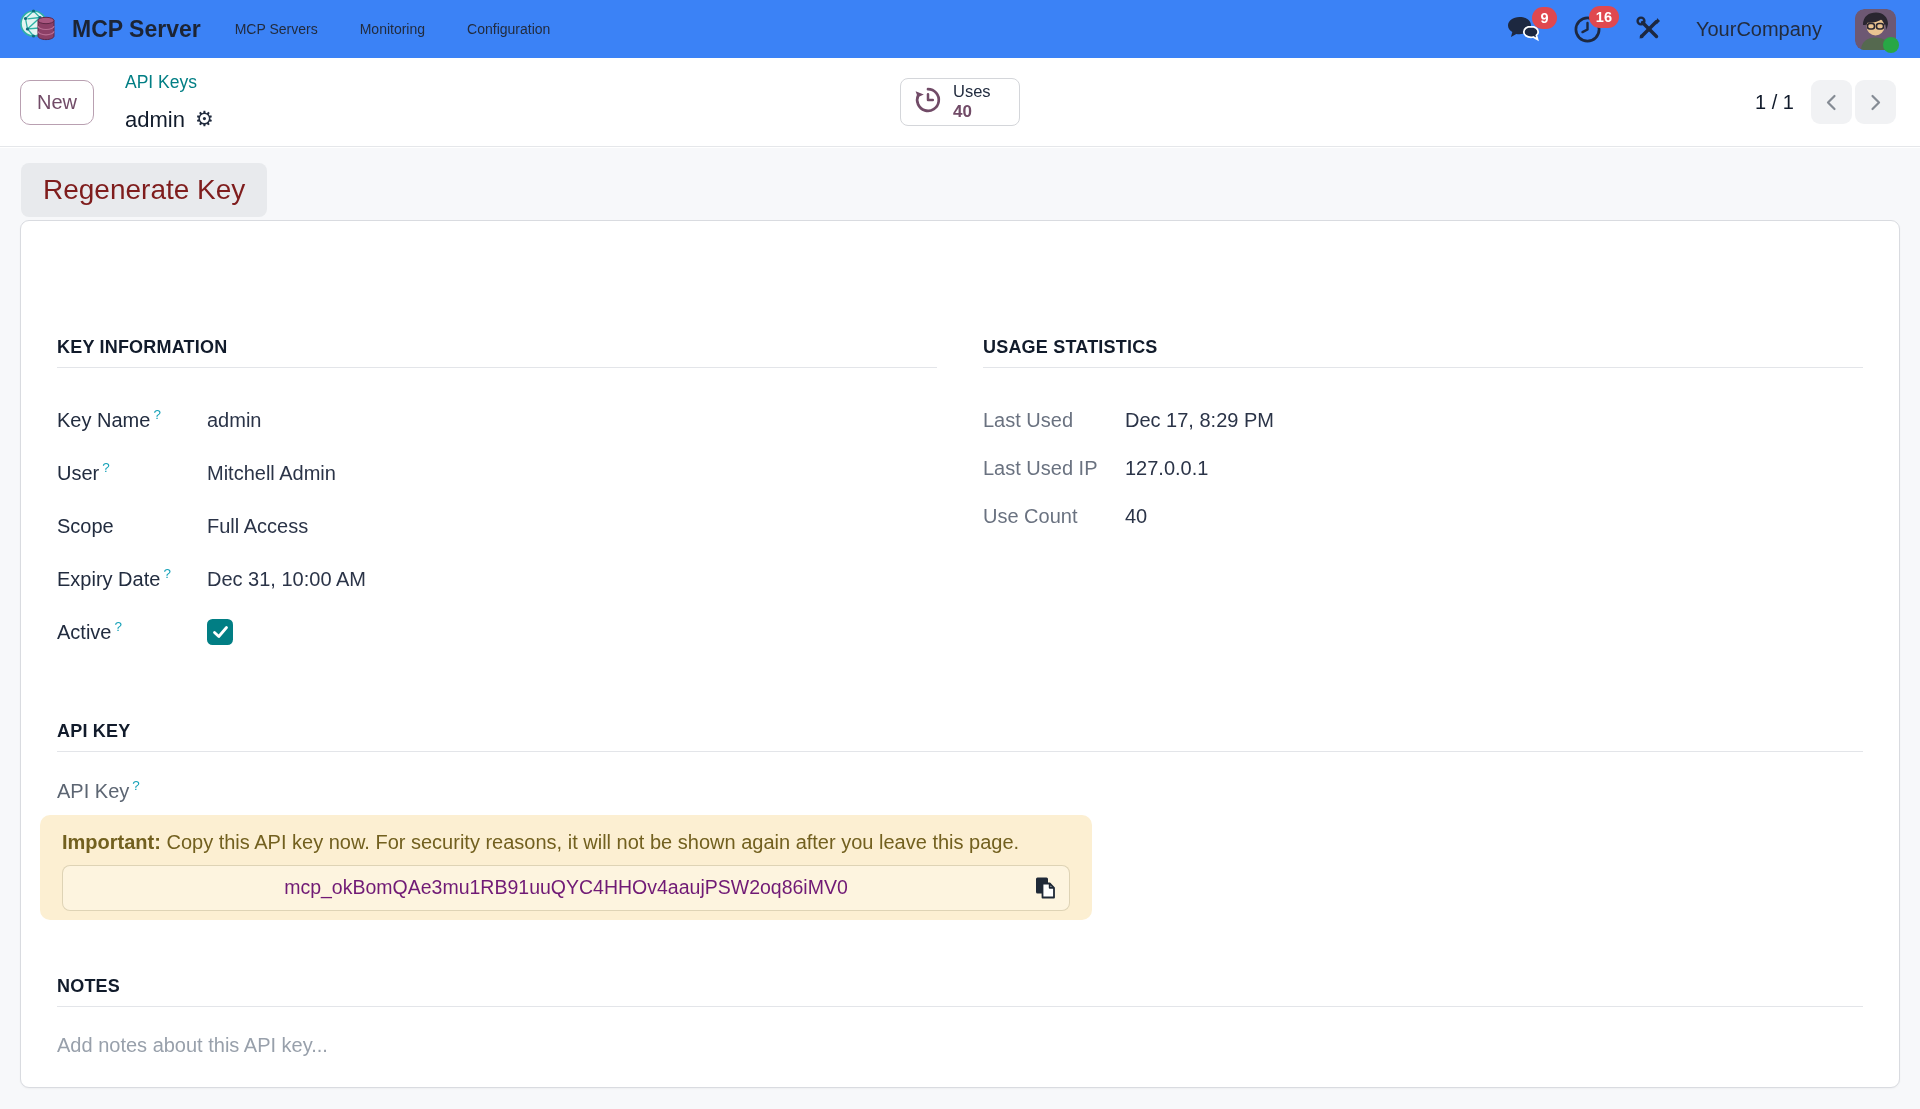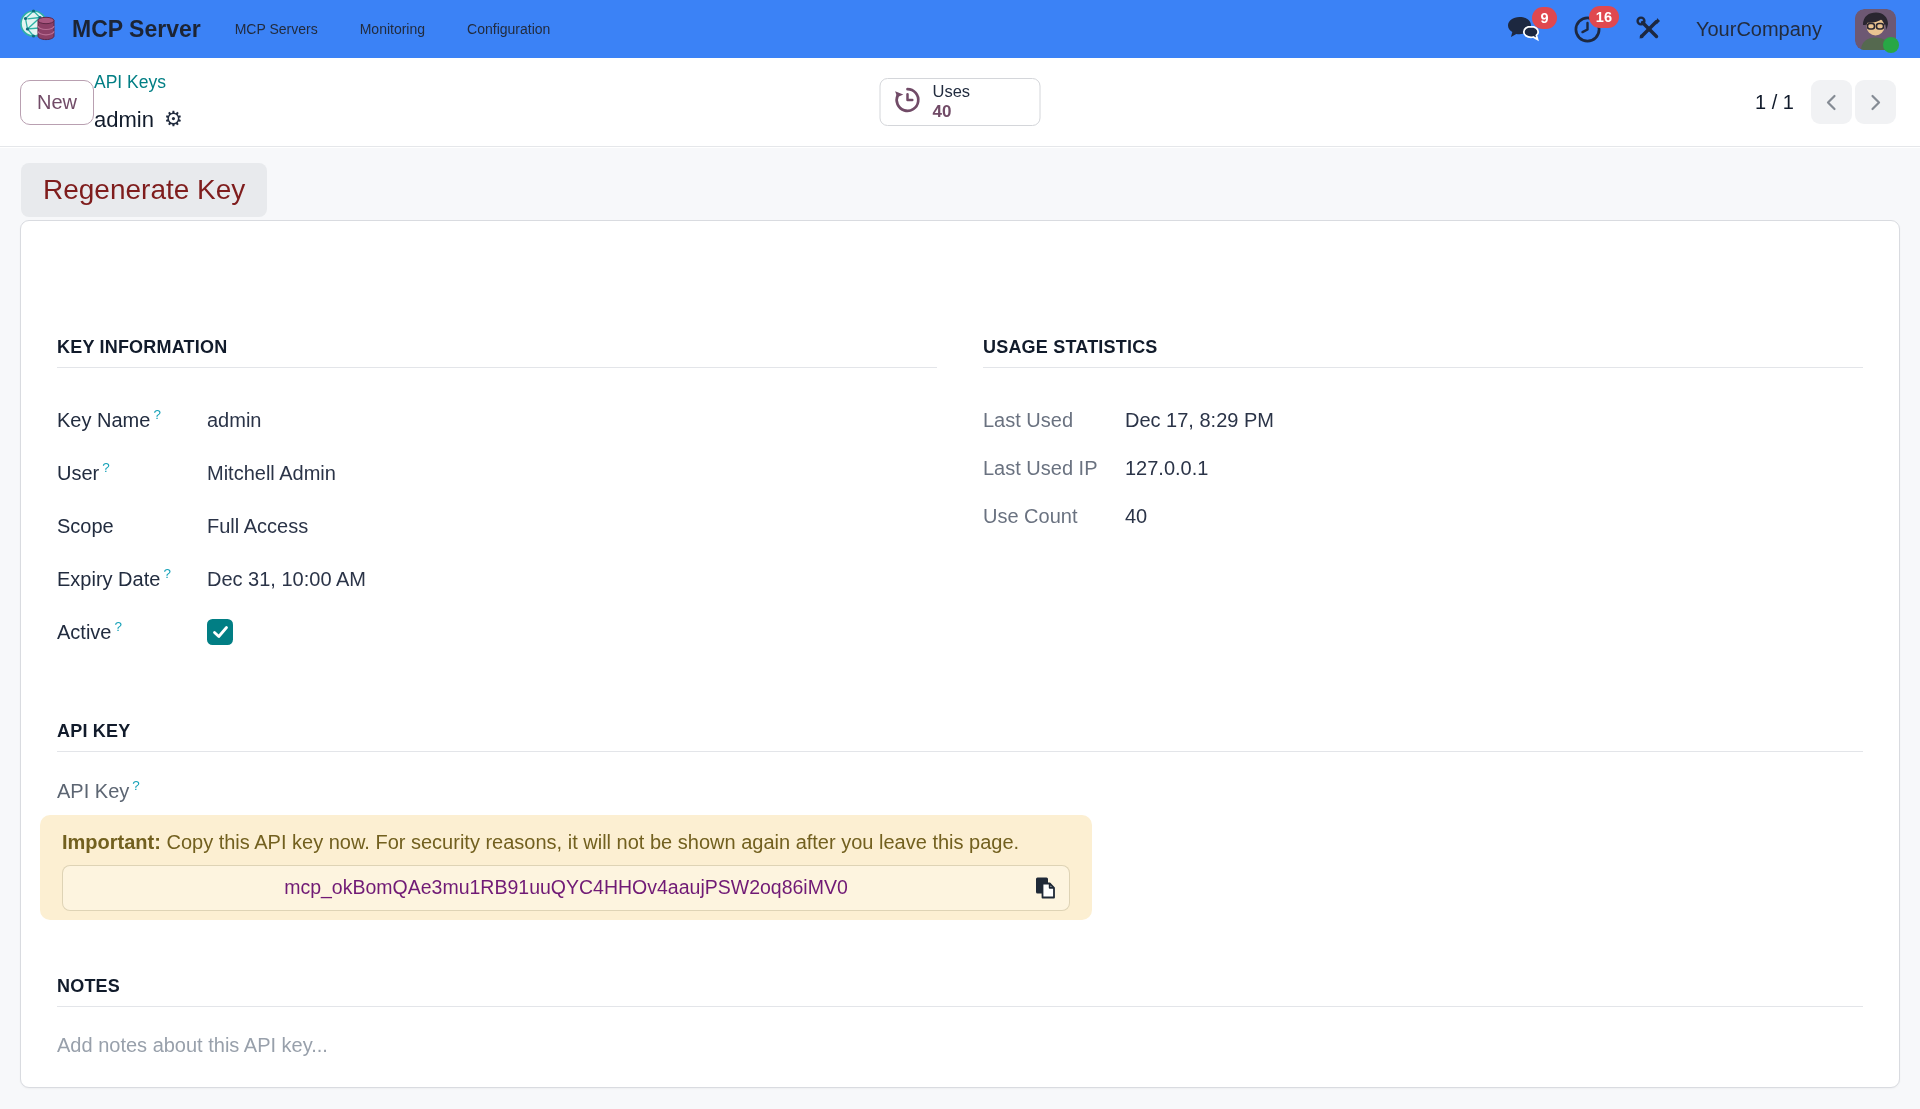"API Keys" .breadcrumb { margin-left: 0 -> 31px }
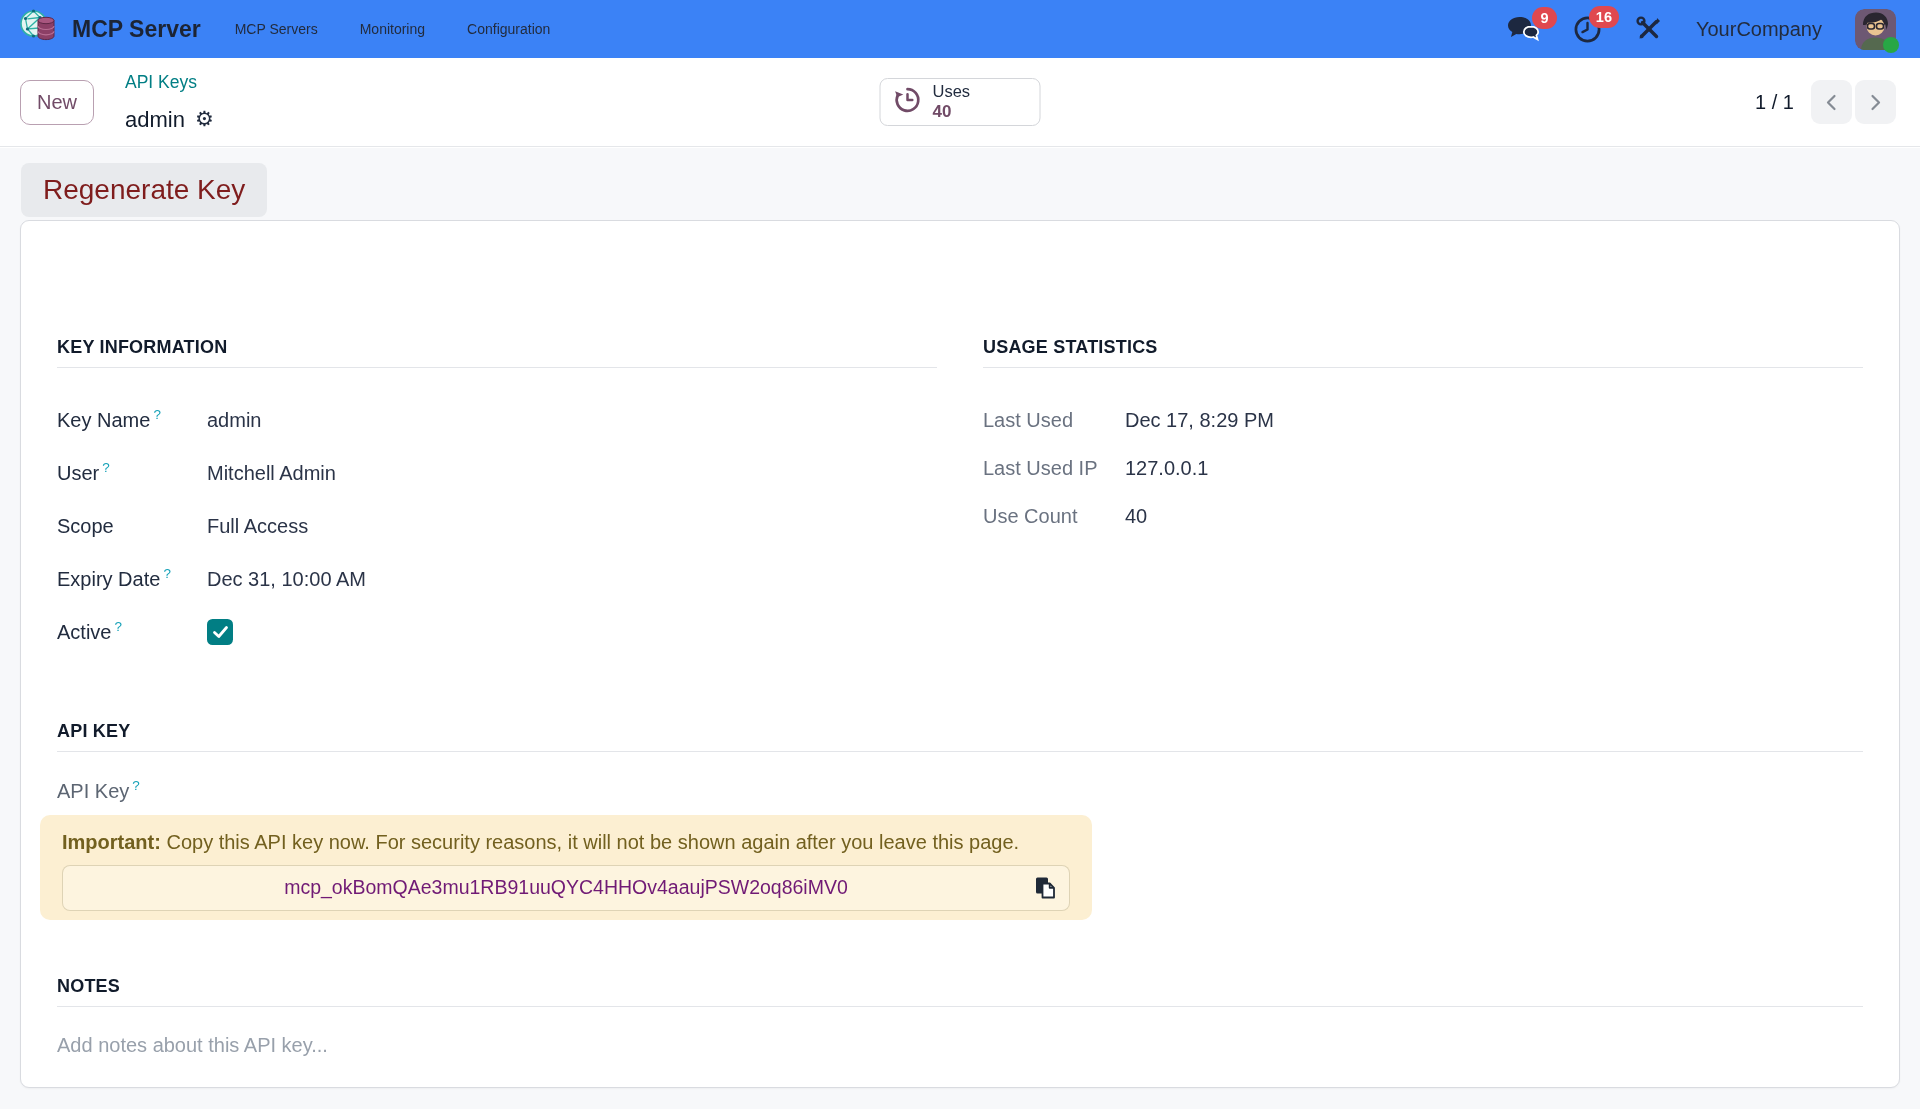"Uses" .stat-btn { width: 161px -> 120px }
